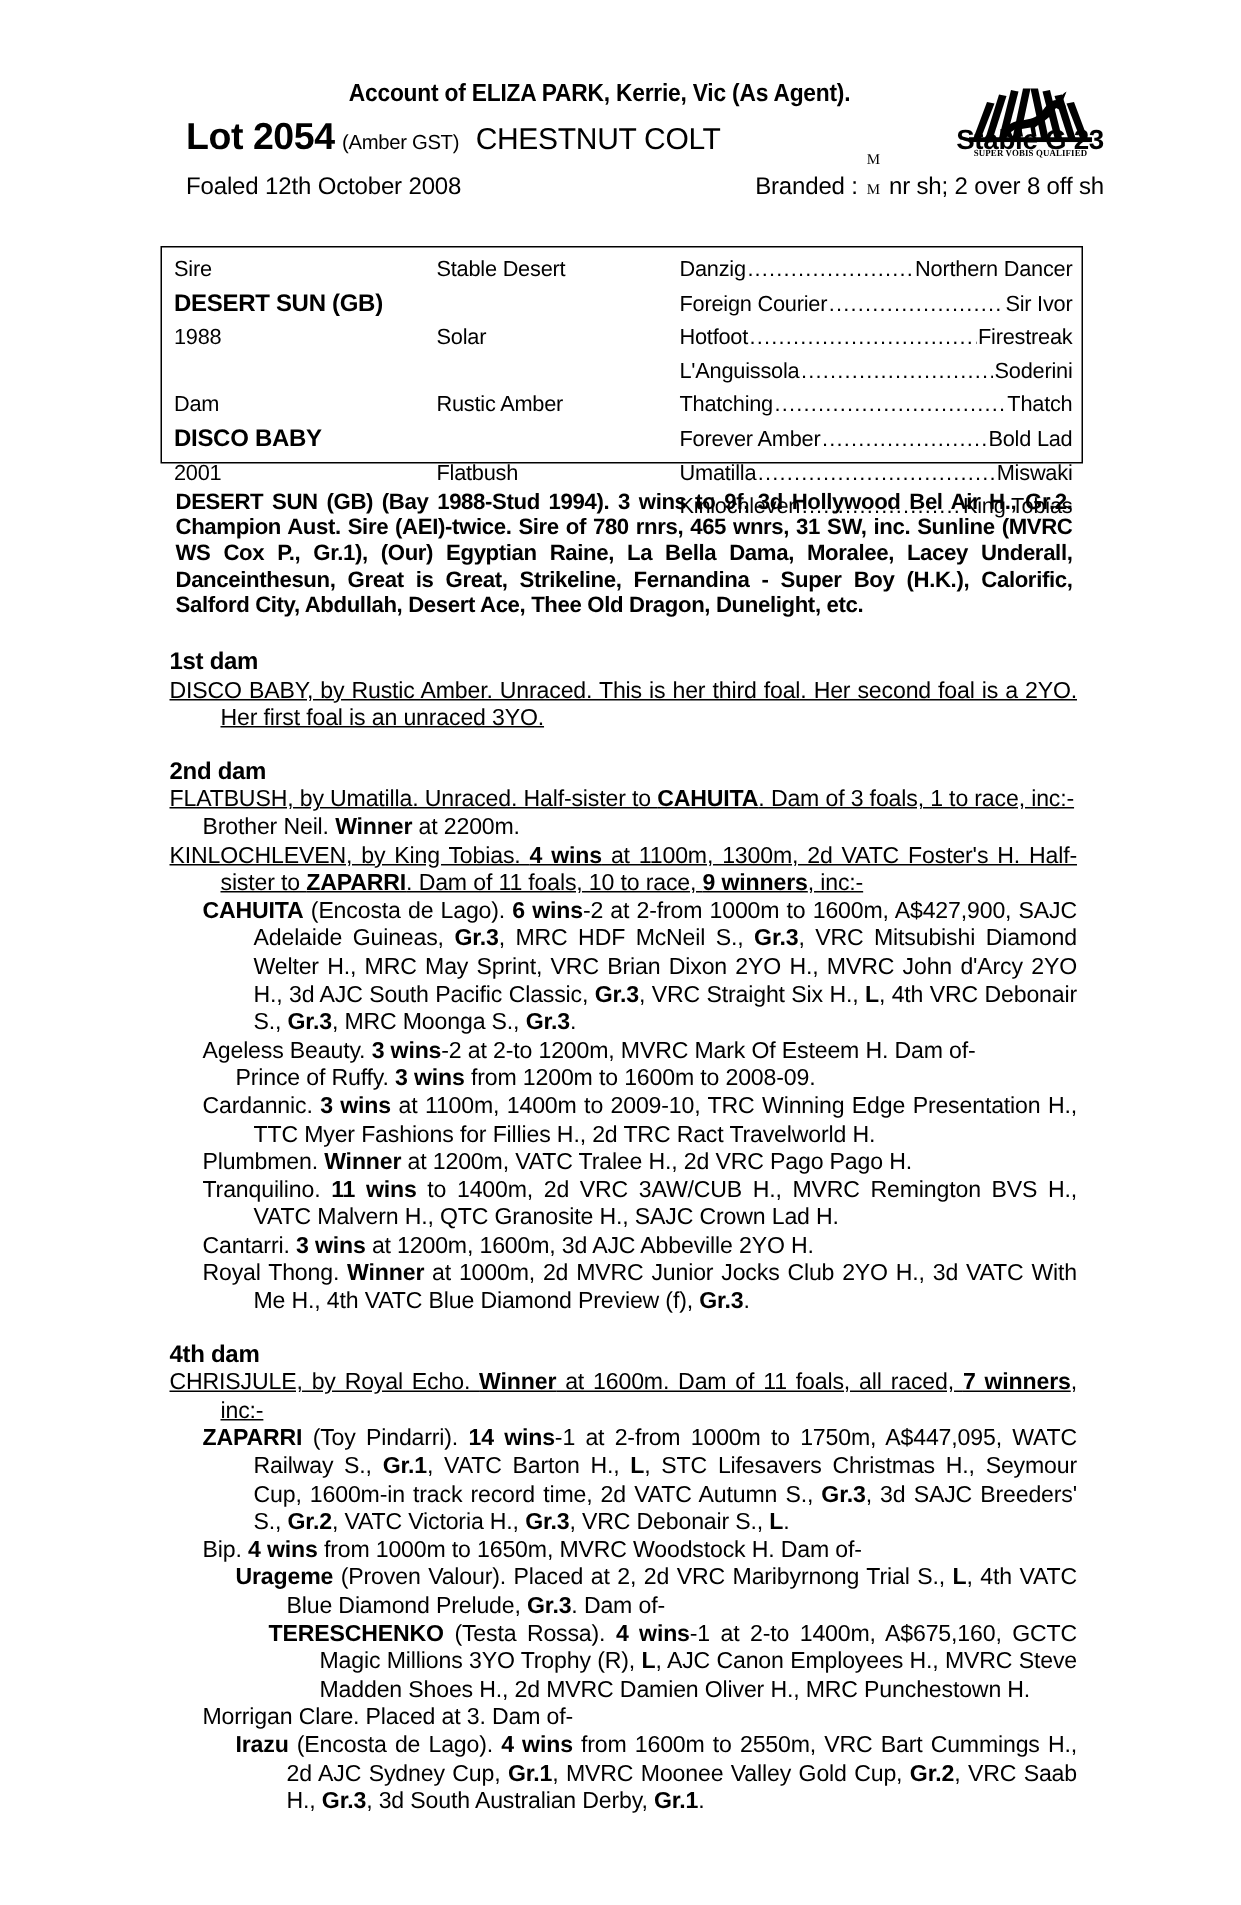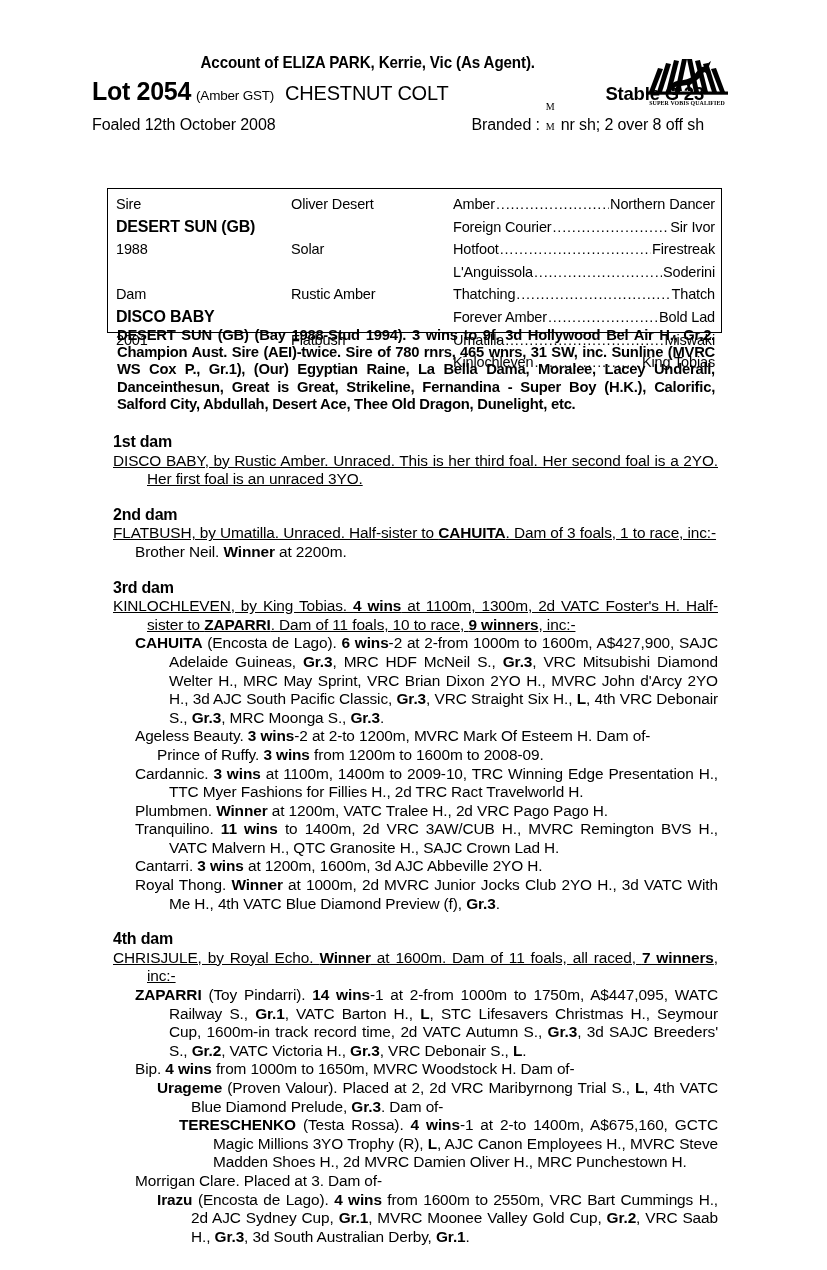"Account of ELIZA PARK, Kerrie," .hdr { left: 92px -> 124px }
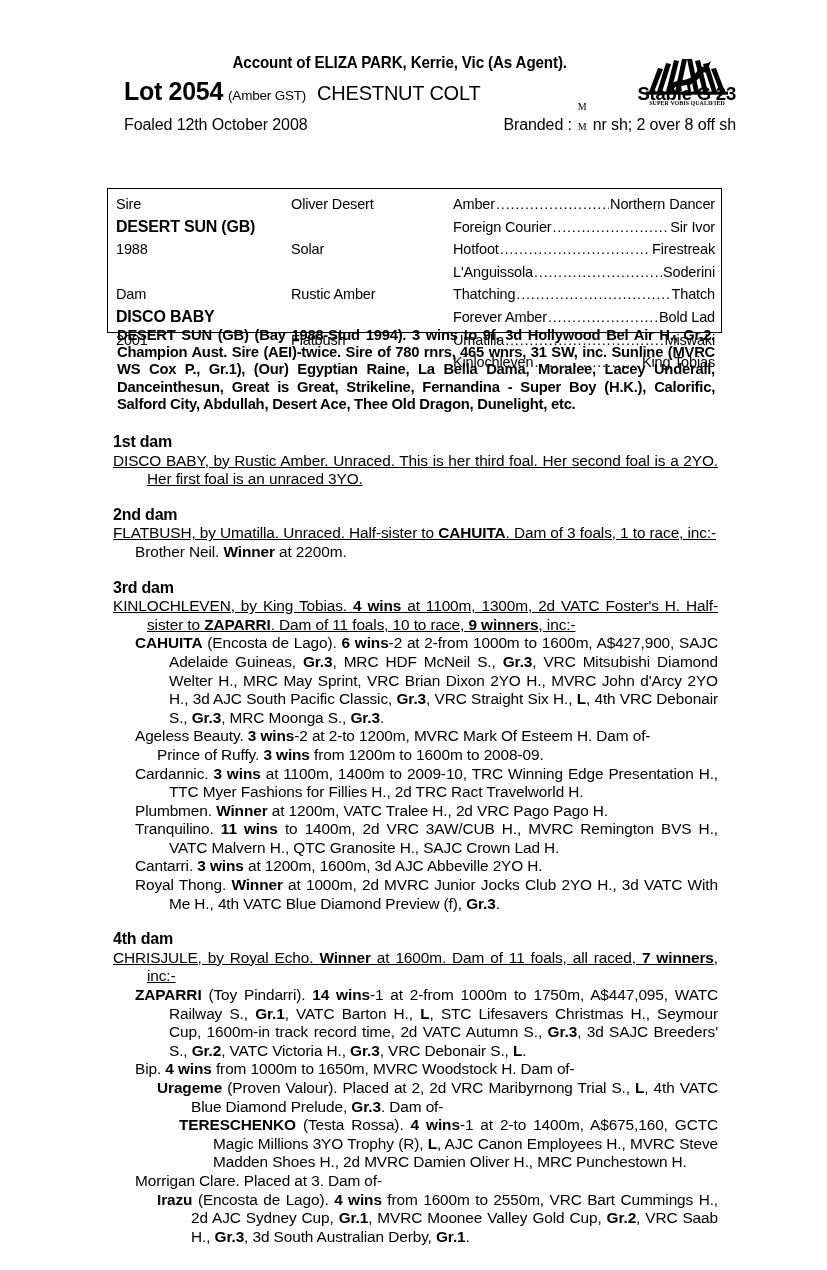"Sire" .ped { top: 188px -> 164px }
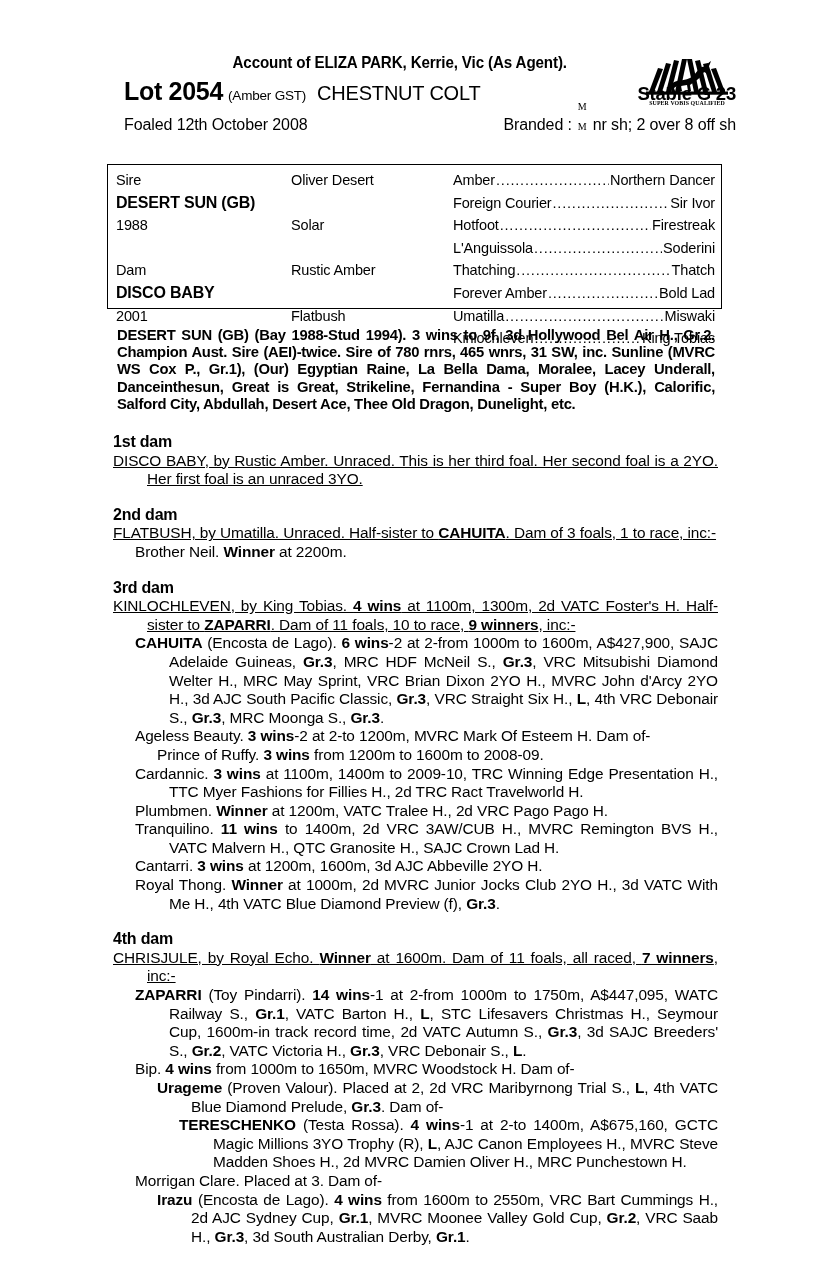"Oliver Desert" div.ped-row { text: Oliver -> Stable }
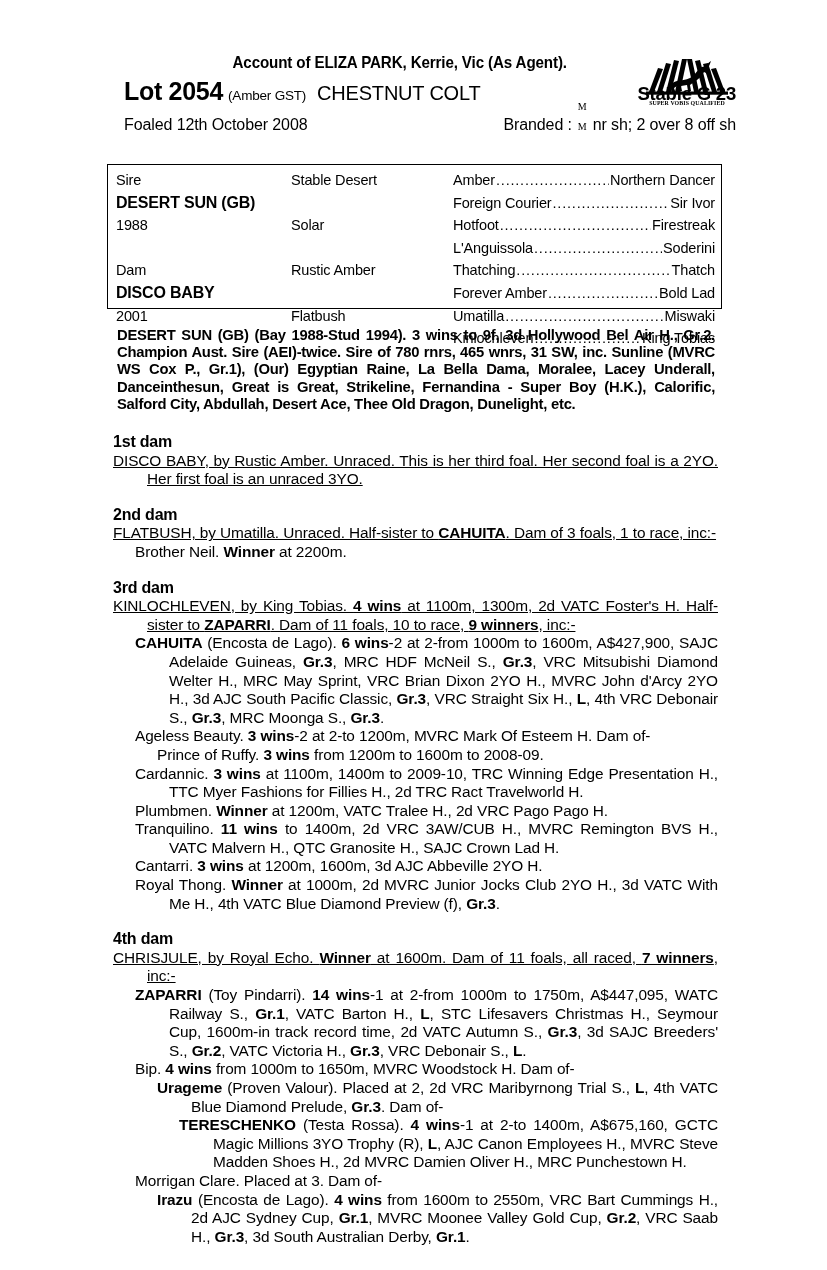"Amber" span.a { text: Amber -> Danzig }
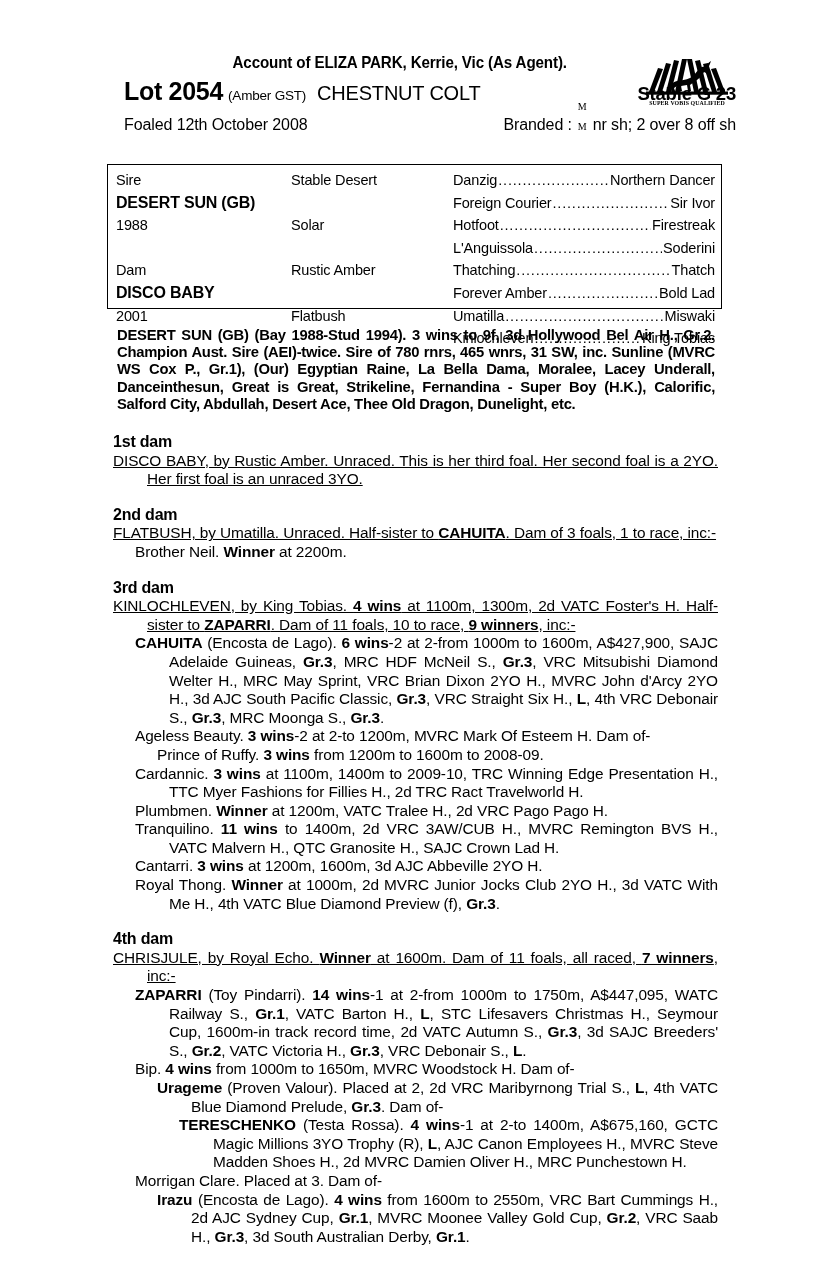"3rd dam" div.dam-head { html: <div>3rd dam</div> -> none }
